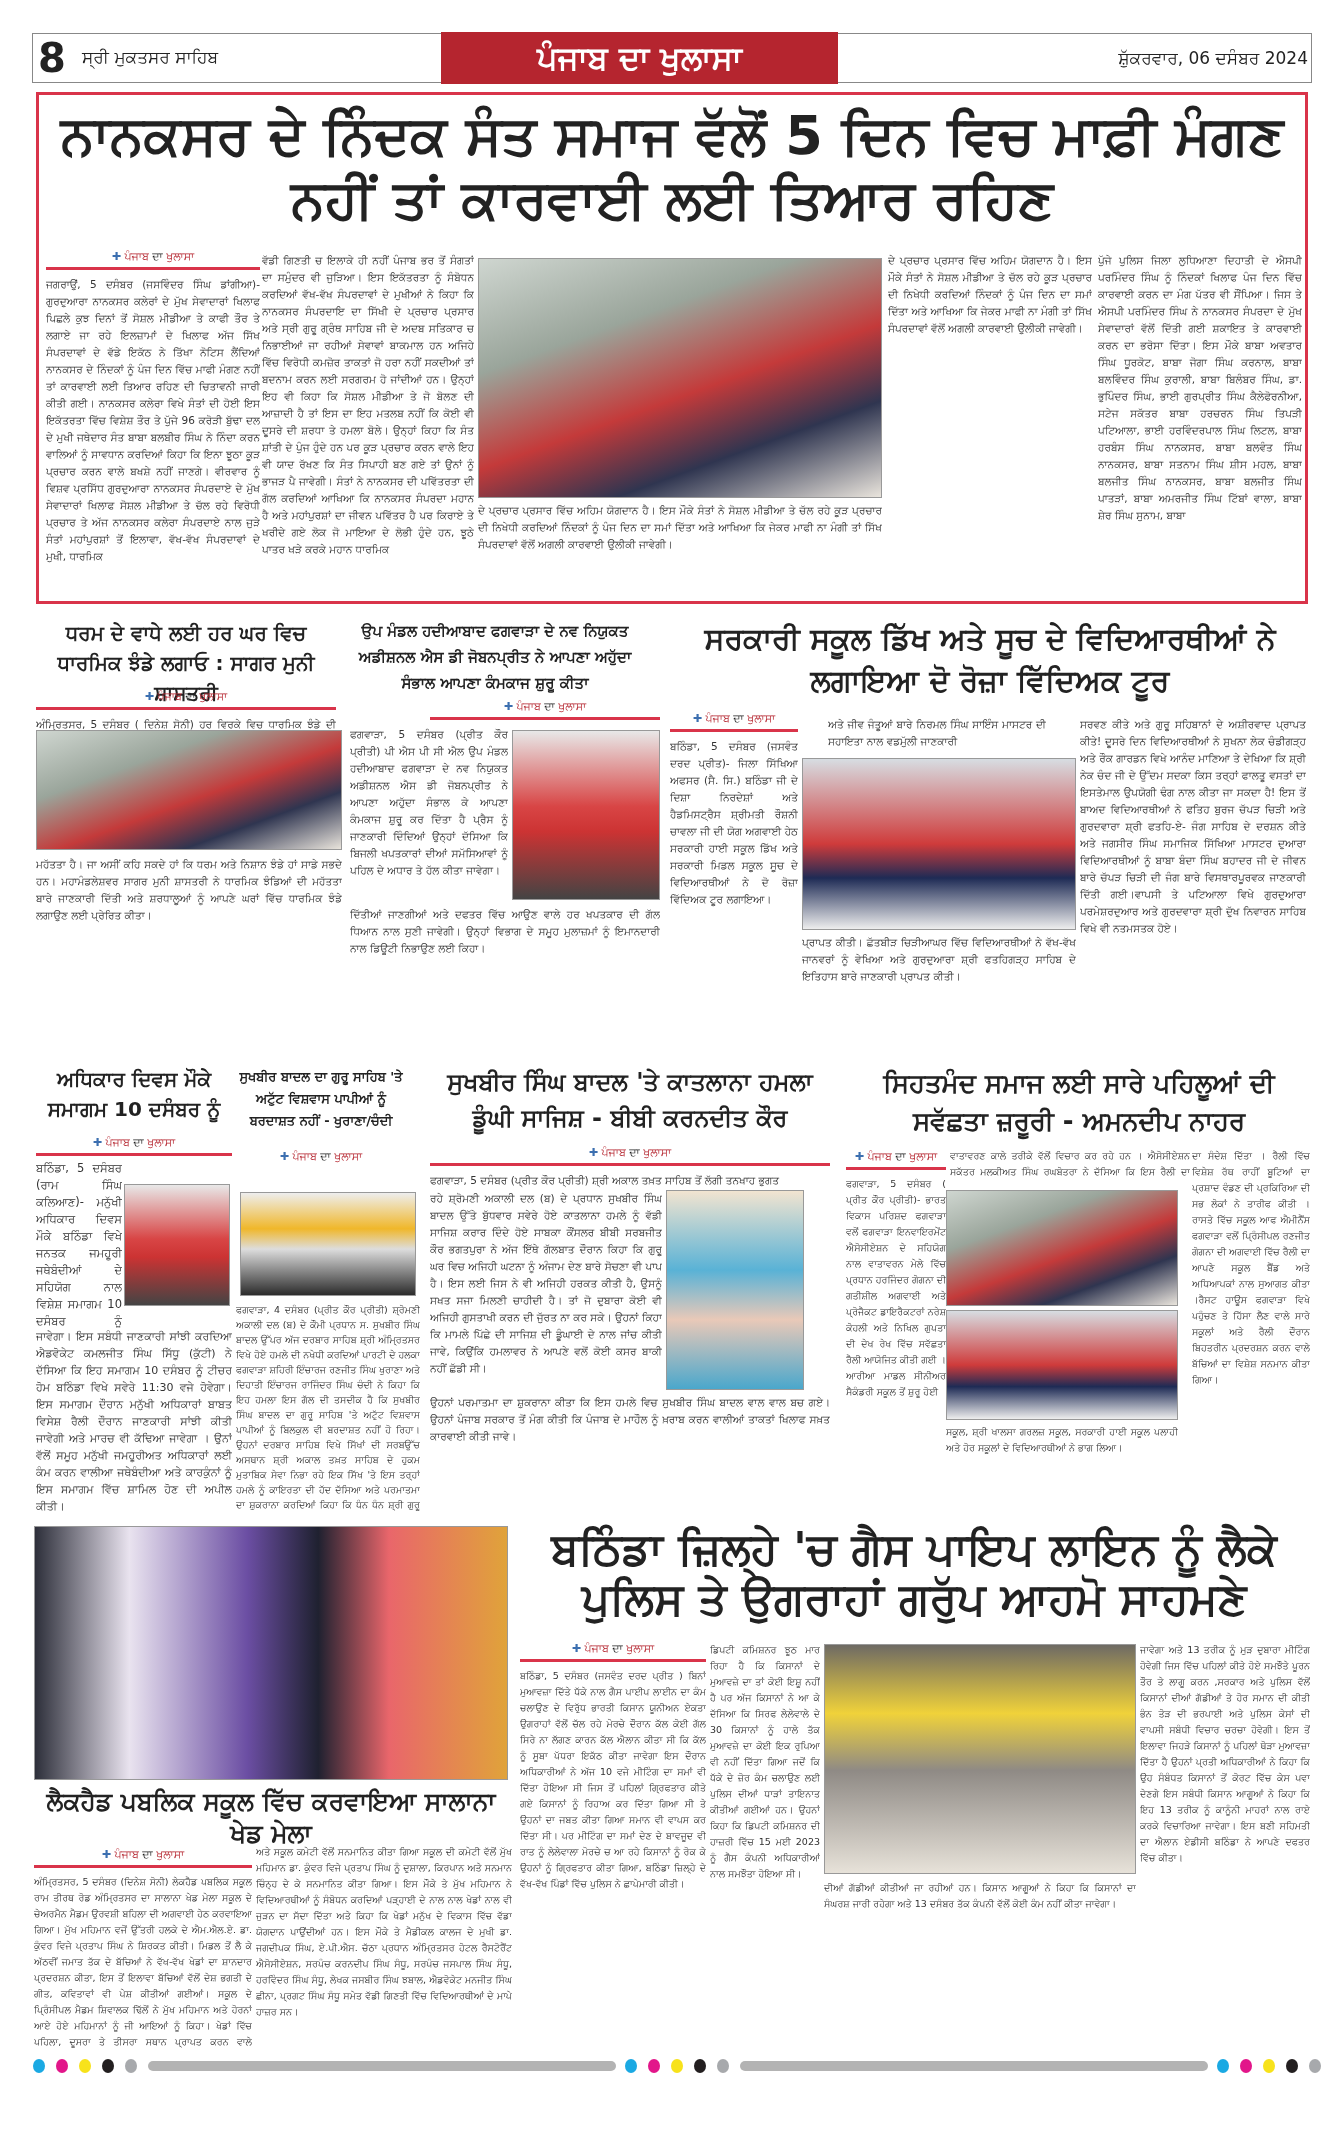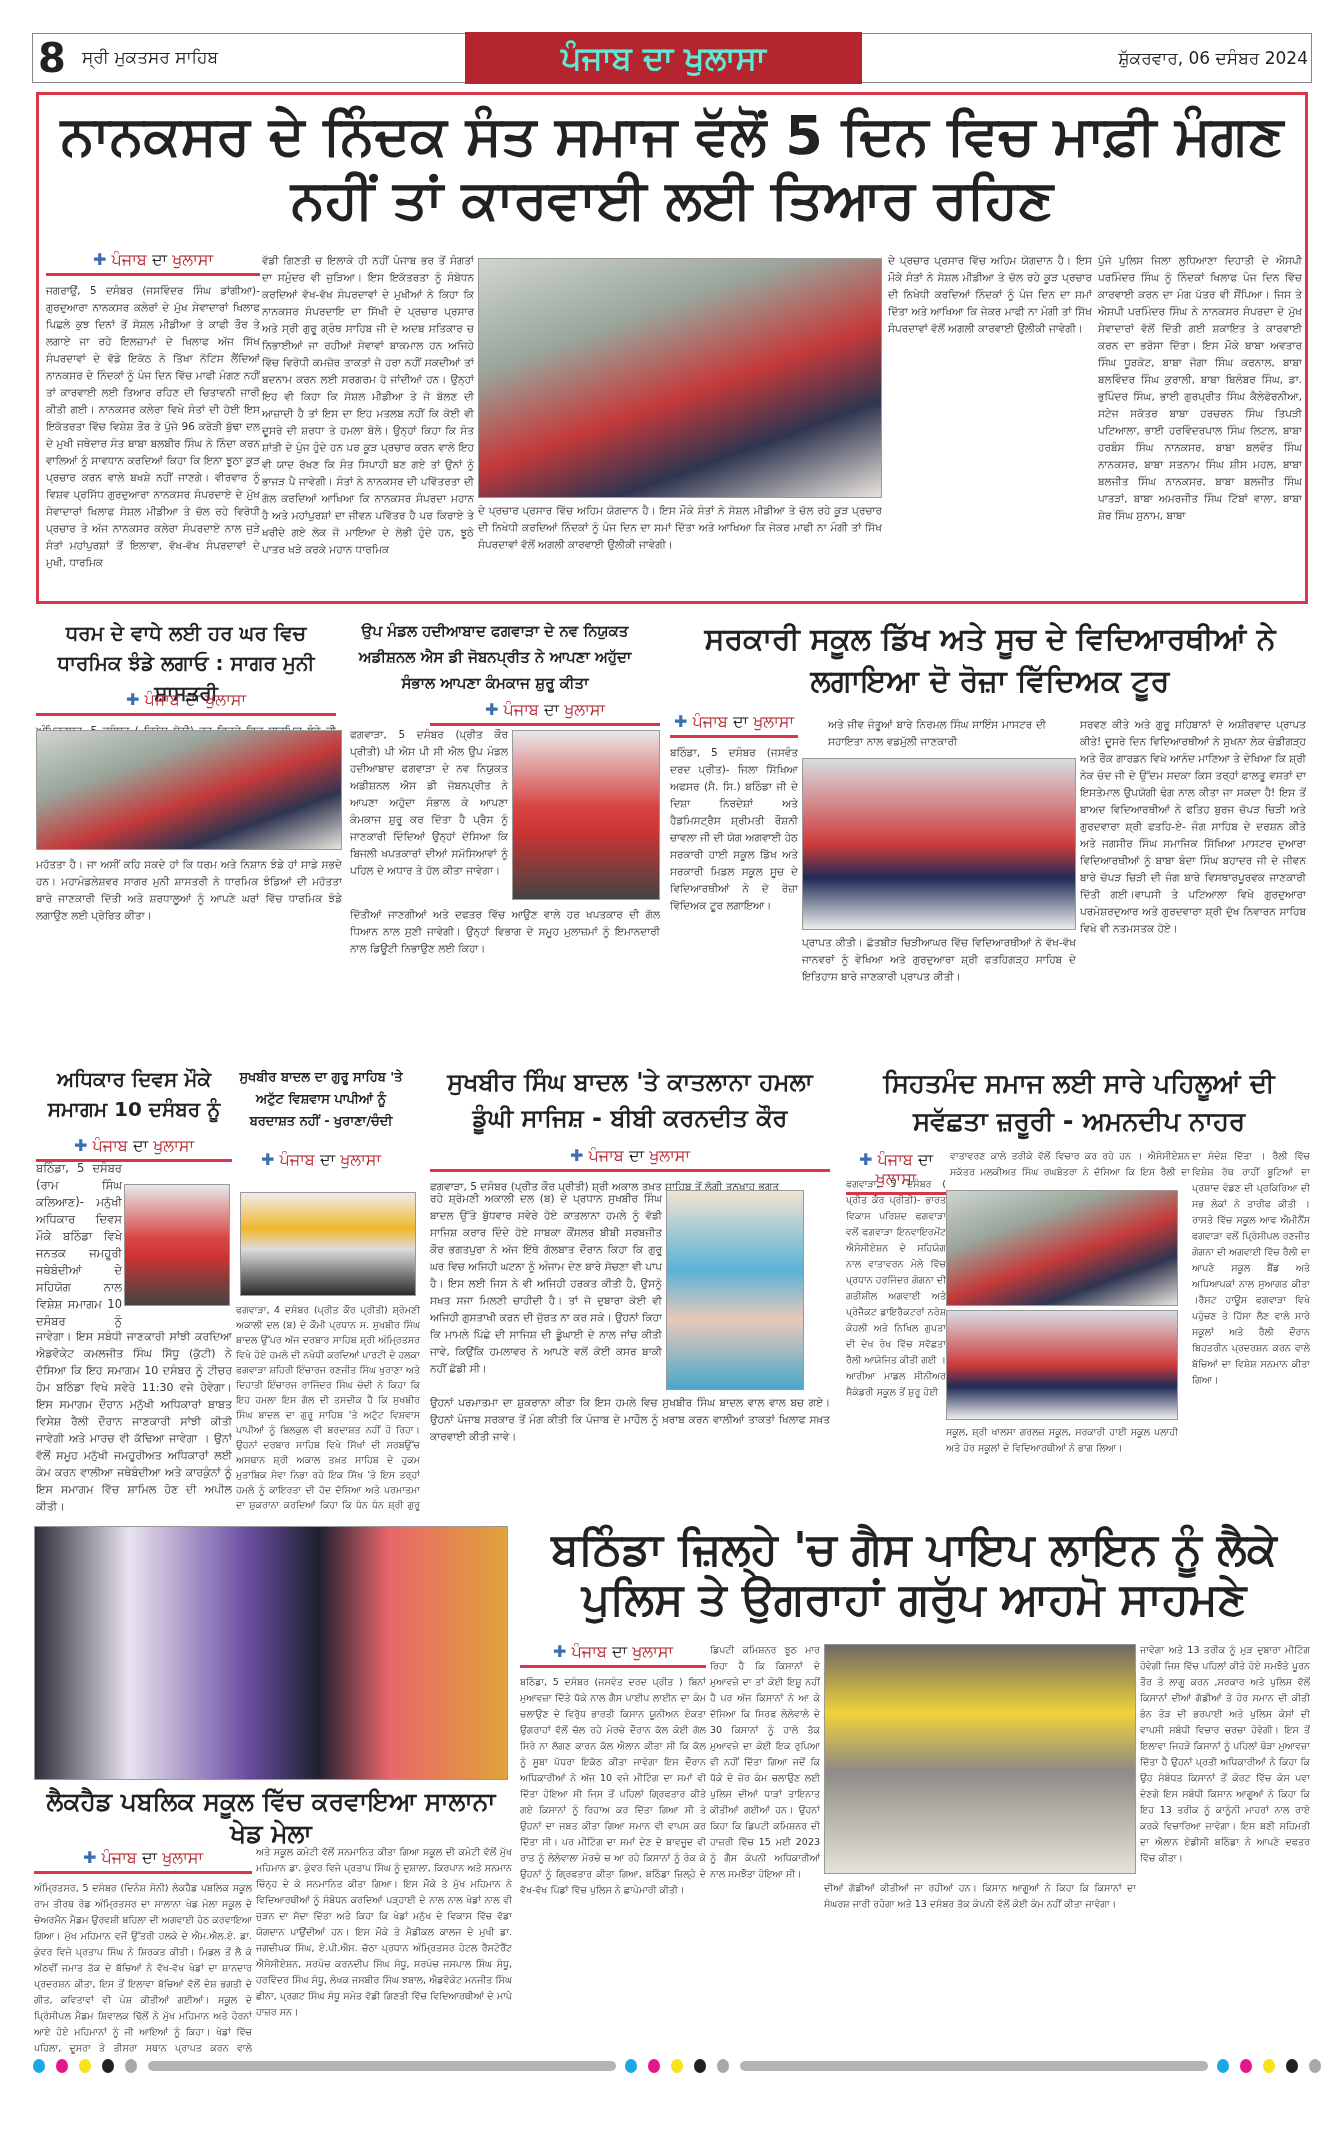"ਪੰਜਾਬ ਦਾ ਖੁਲਾਸਾ" .brand { color: #5eead4 -> #ffffff; margin-left: 24px -> none }
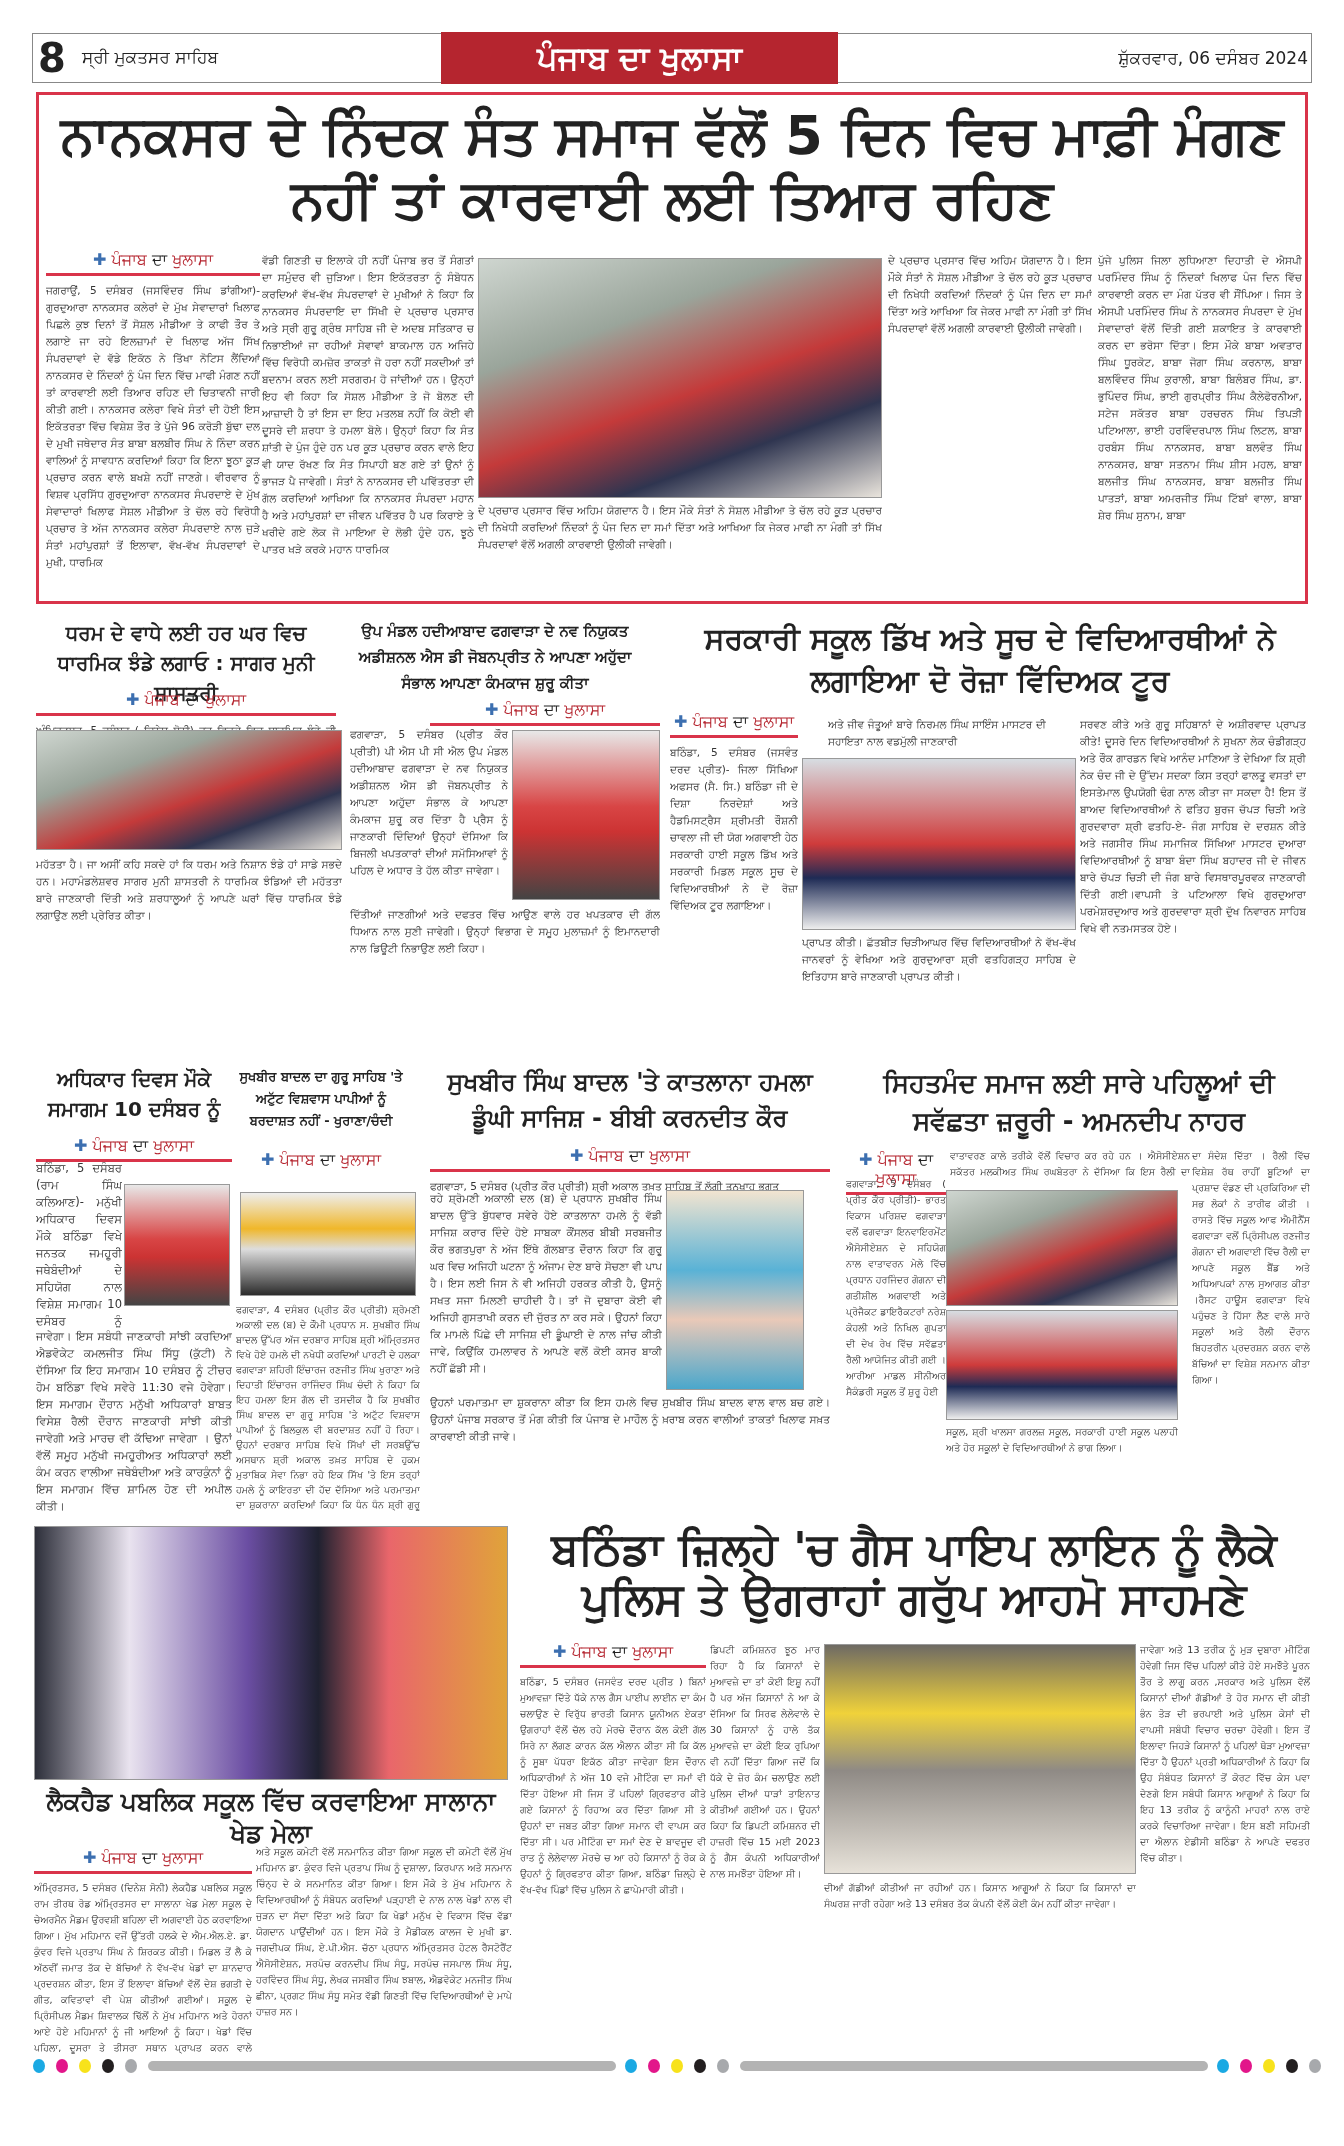"✚ ਪੰਜਾਬ ਦਾ ਖੁਲਾਸਾ" .tag { font-size: 16px -> 11px }
